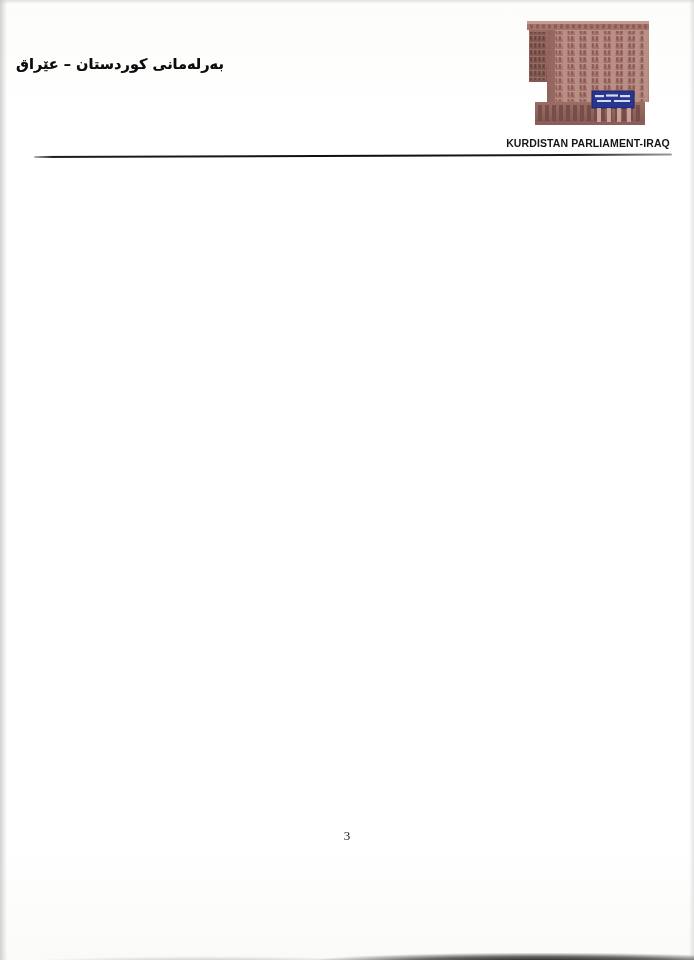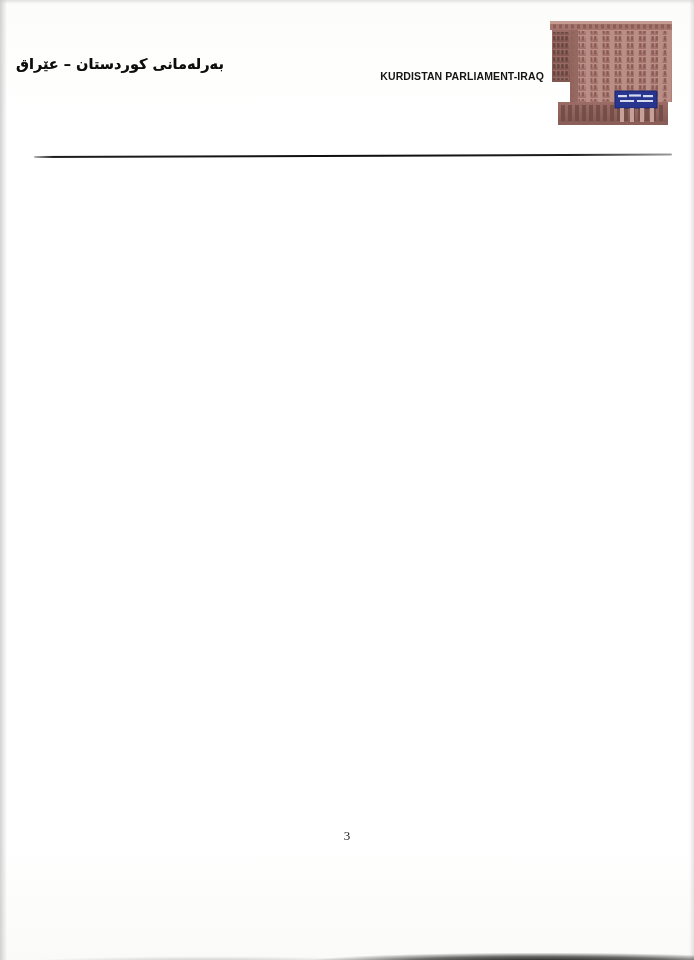"KURDISTAN PARLIAMENT-IRAQ" .logo-wrap { flex-direction: none -> column }
